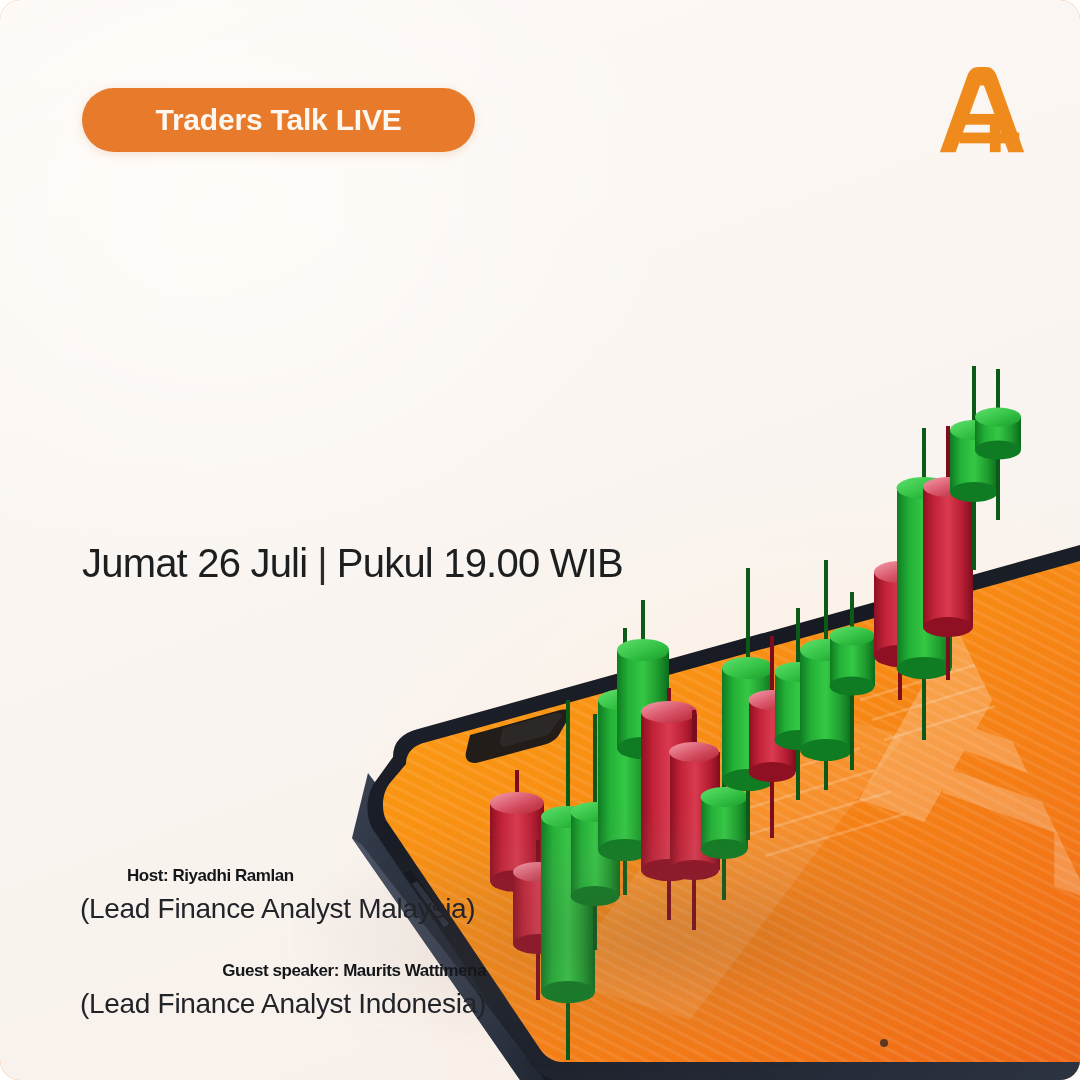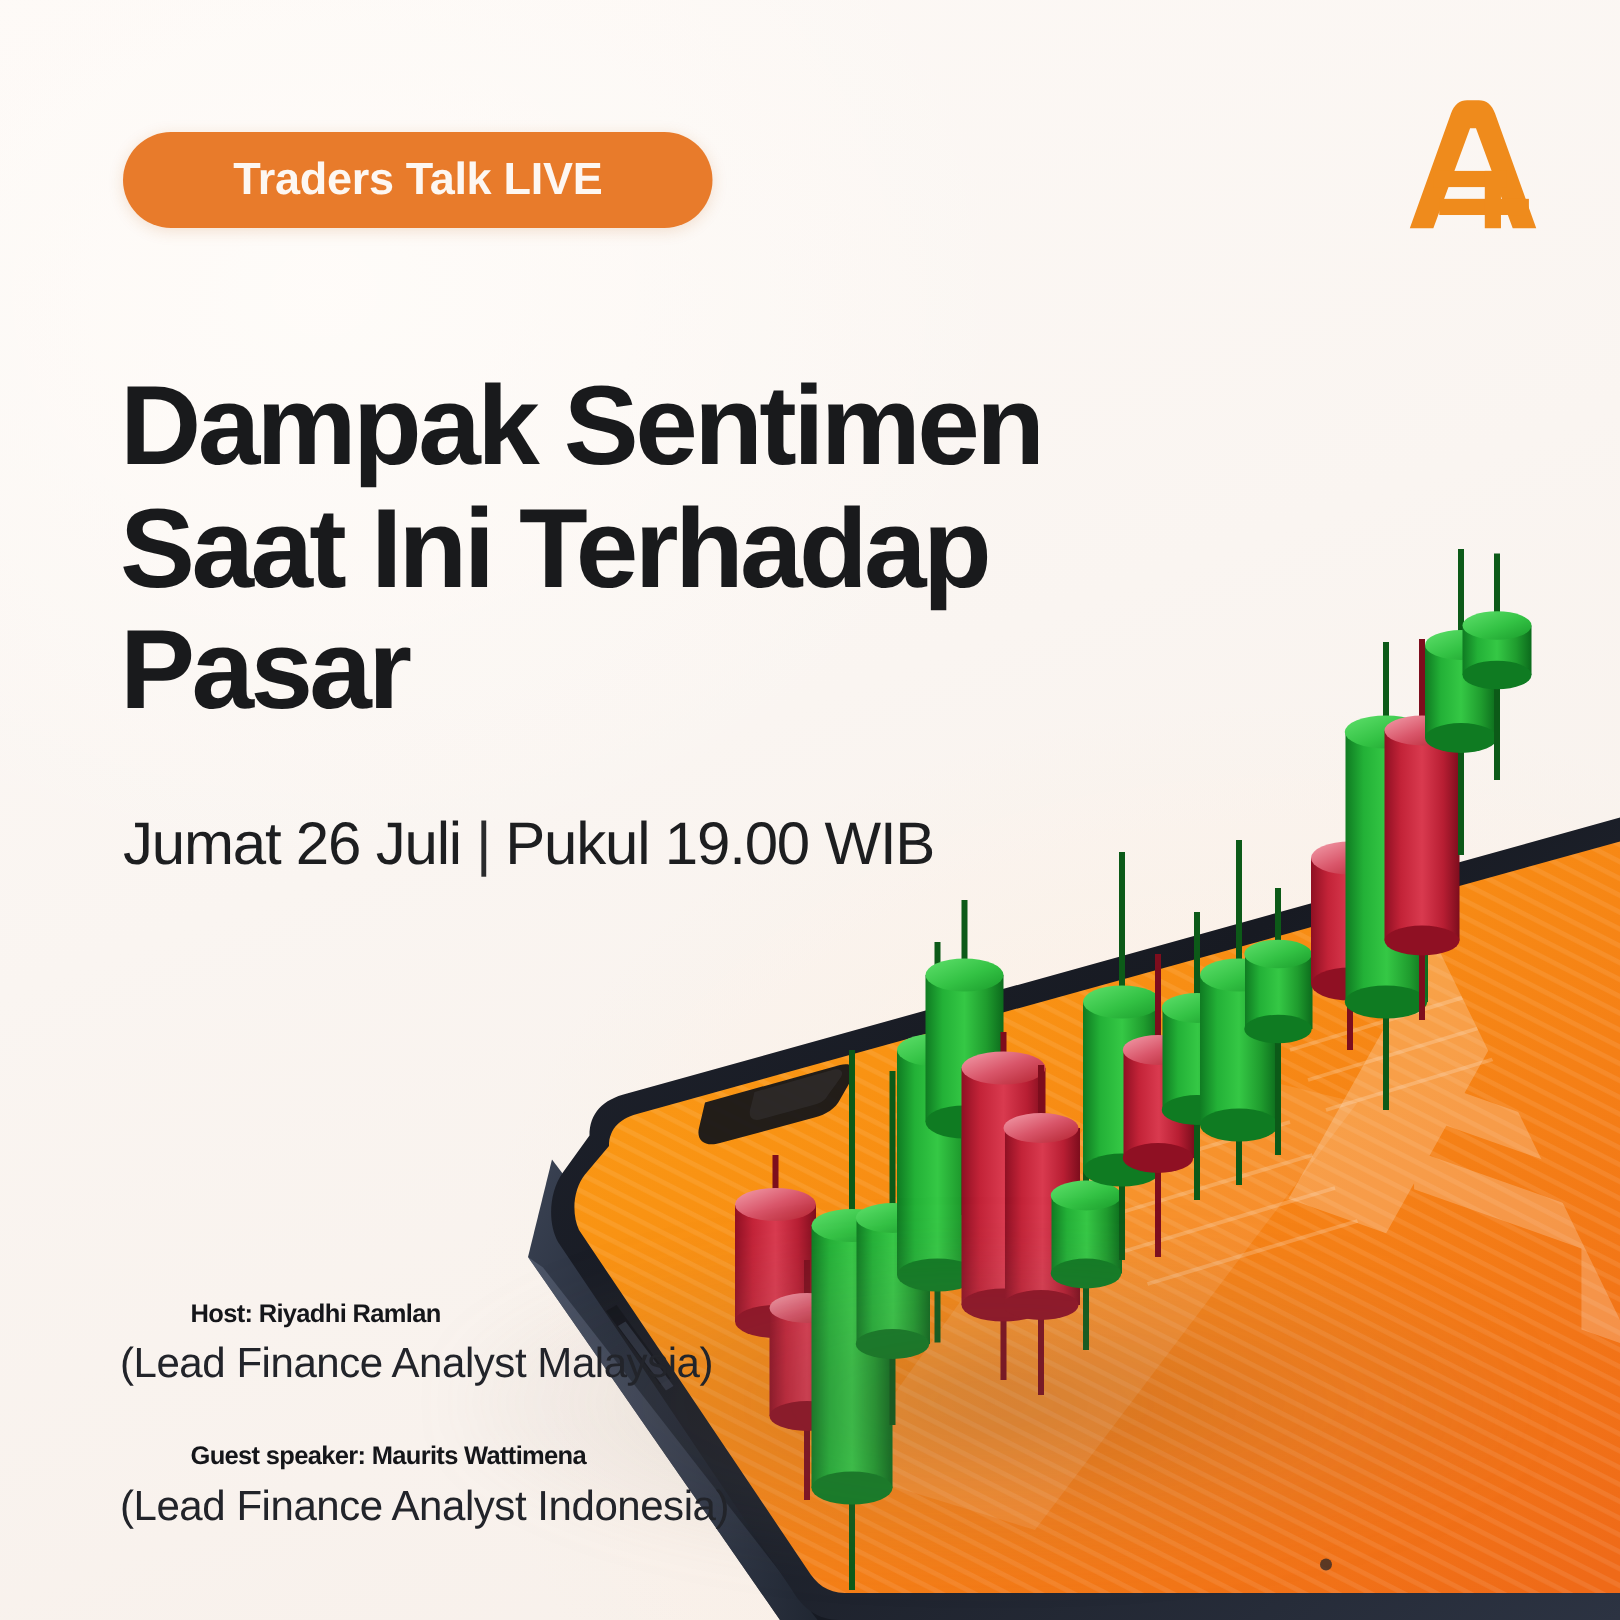"Traders Talk LIVE" #poster { border-radius: none -> 20px }
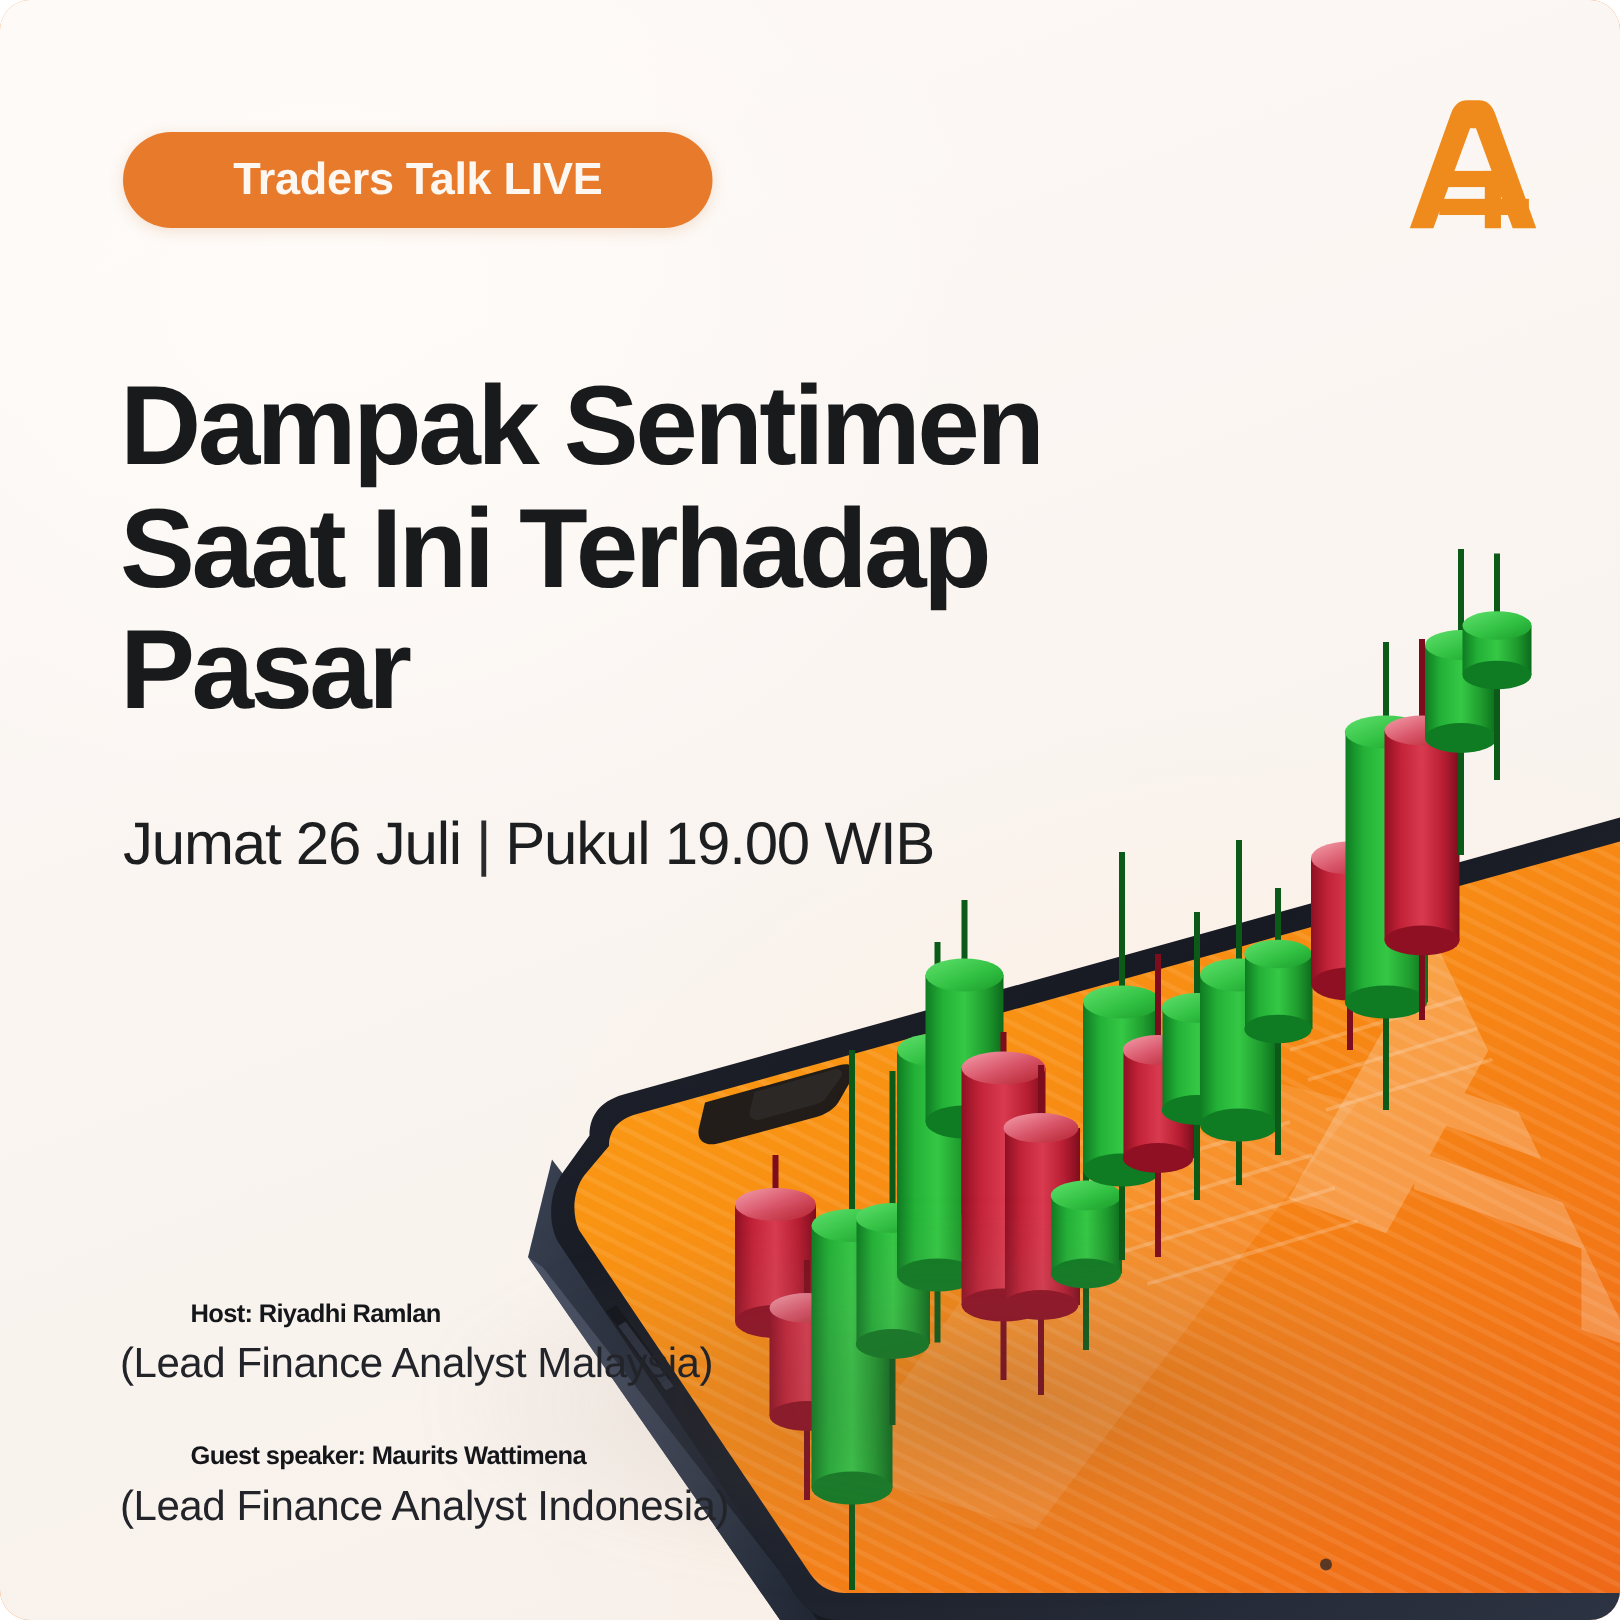"Dampak Sentimen" h1.headline { html: <h1> <span>Dampak Sentimen</span> <span>Saat Ini Terhadap</span> <span>Pasar</span> </h1> -> none }
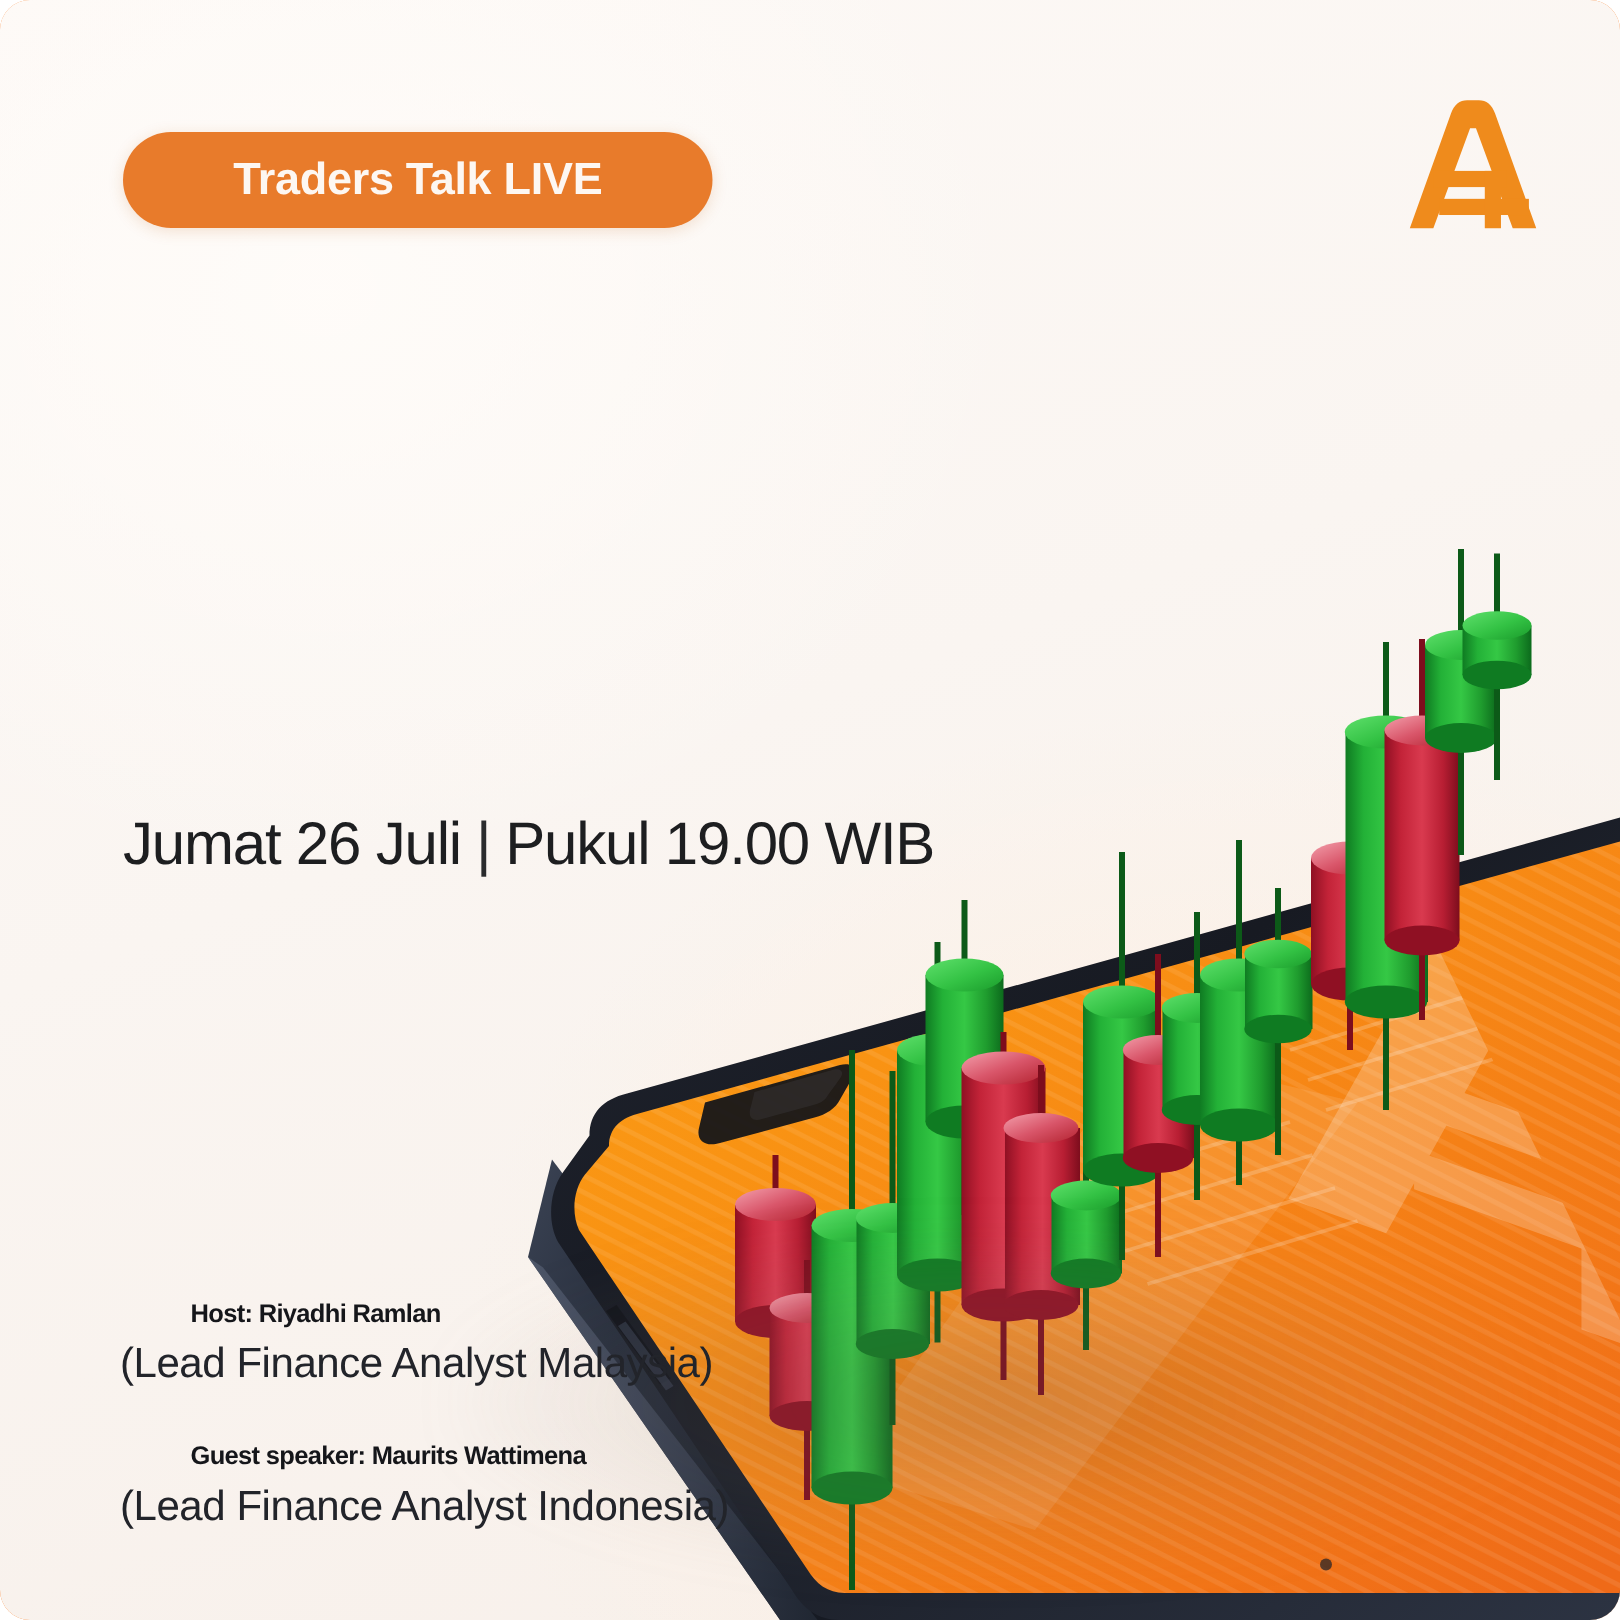"Guest speaker: Maurits Wattimena" .sp-block + .sp-block { text-align: none -> right }
